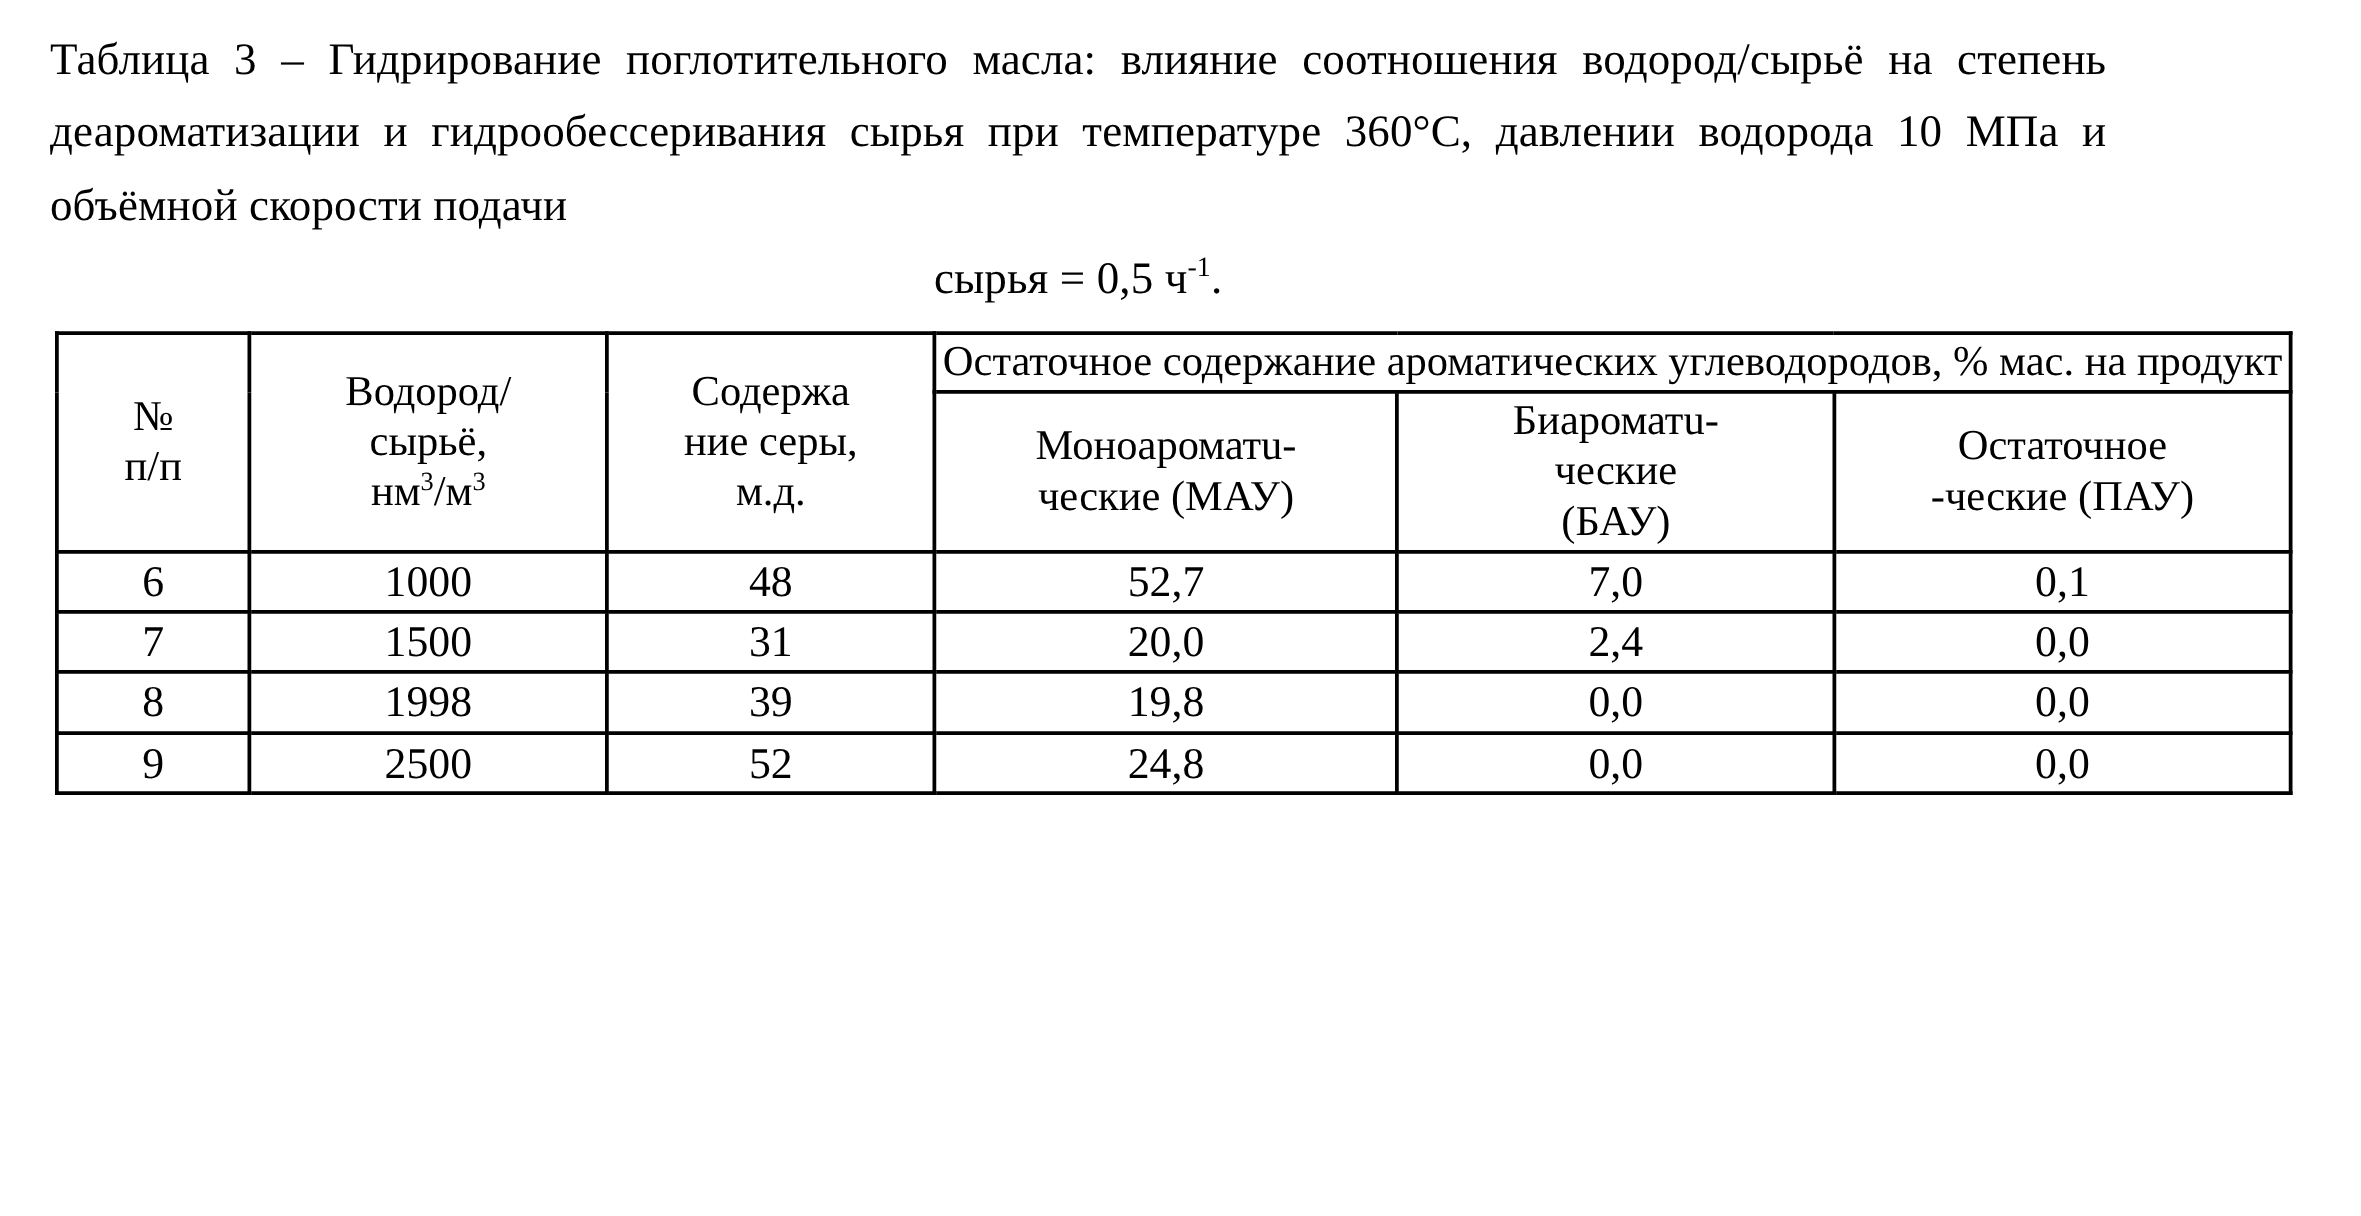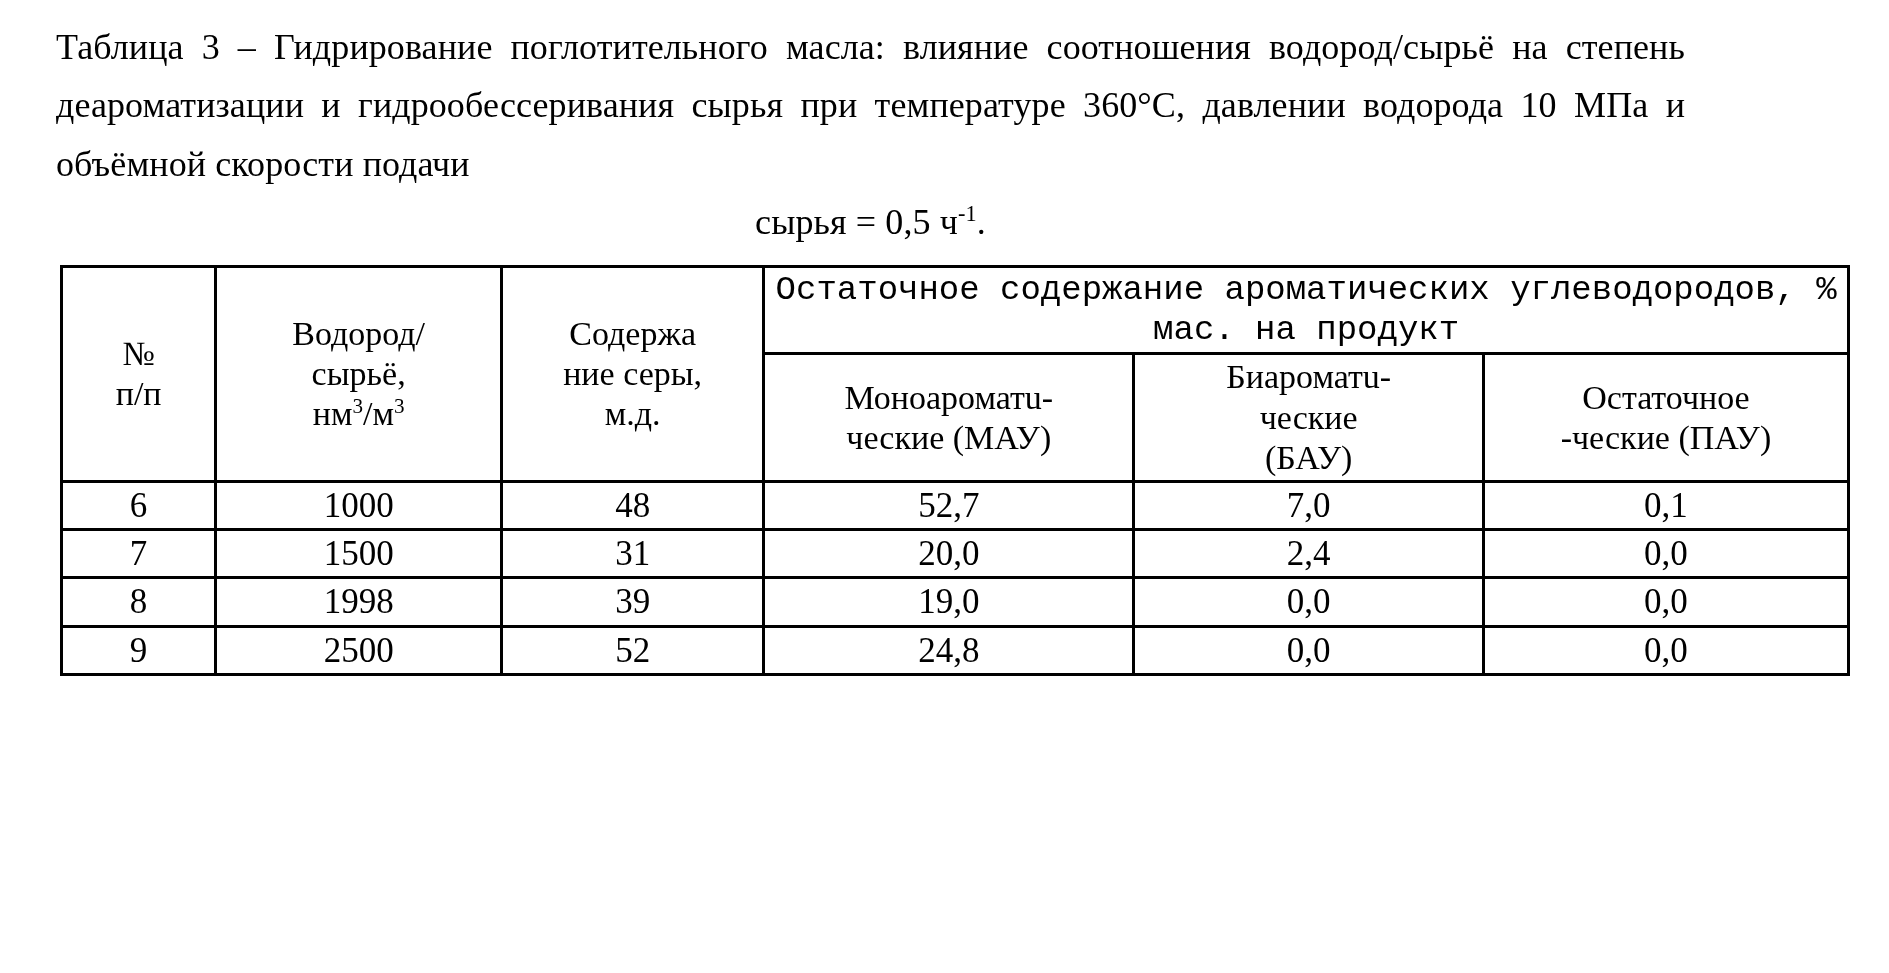"Таблица 3 – Гидрирование поглотительного" .page { padding: 18px 58px 0 56px -> 18px 58px 0 40px }
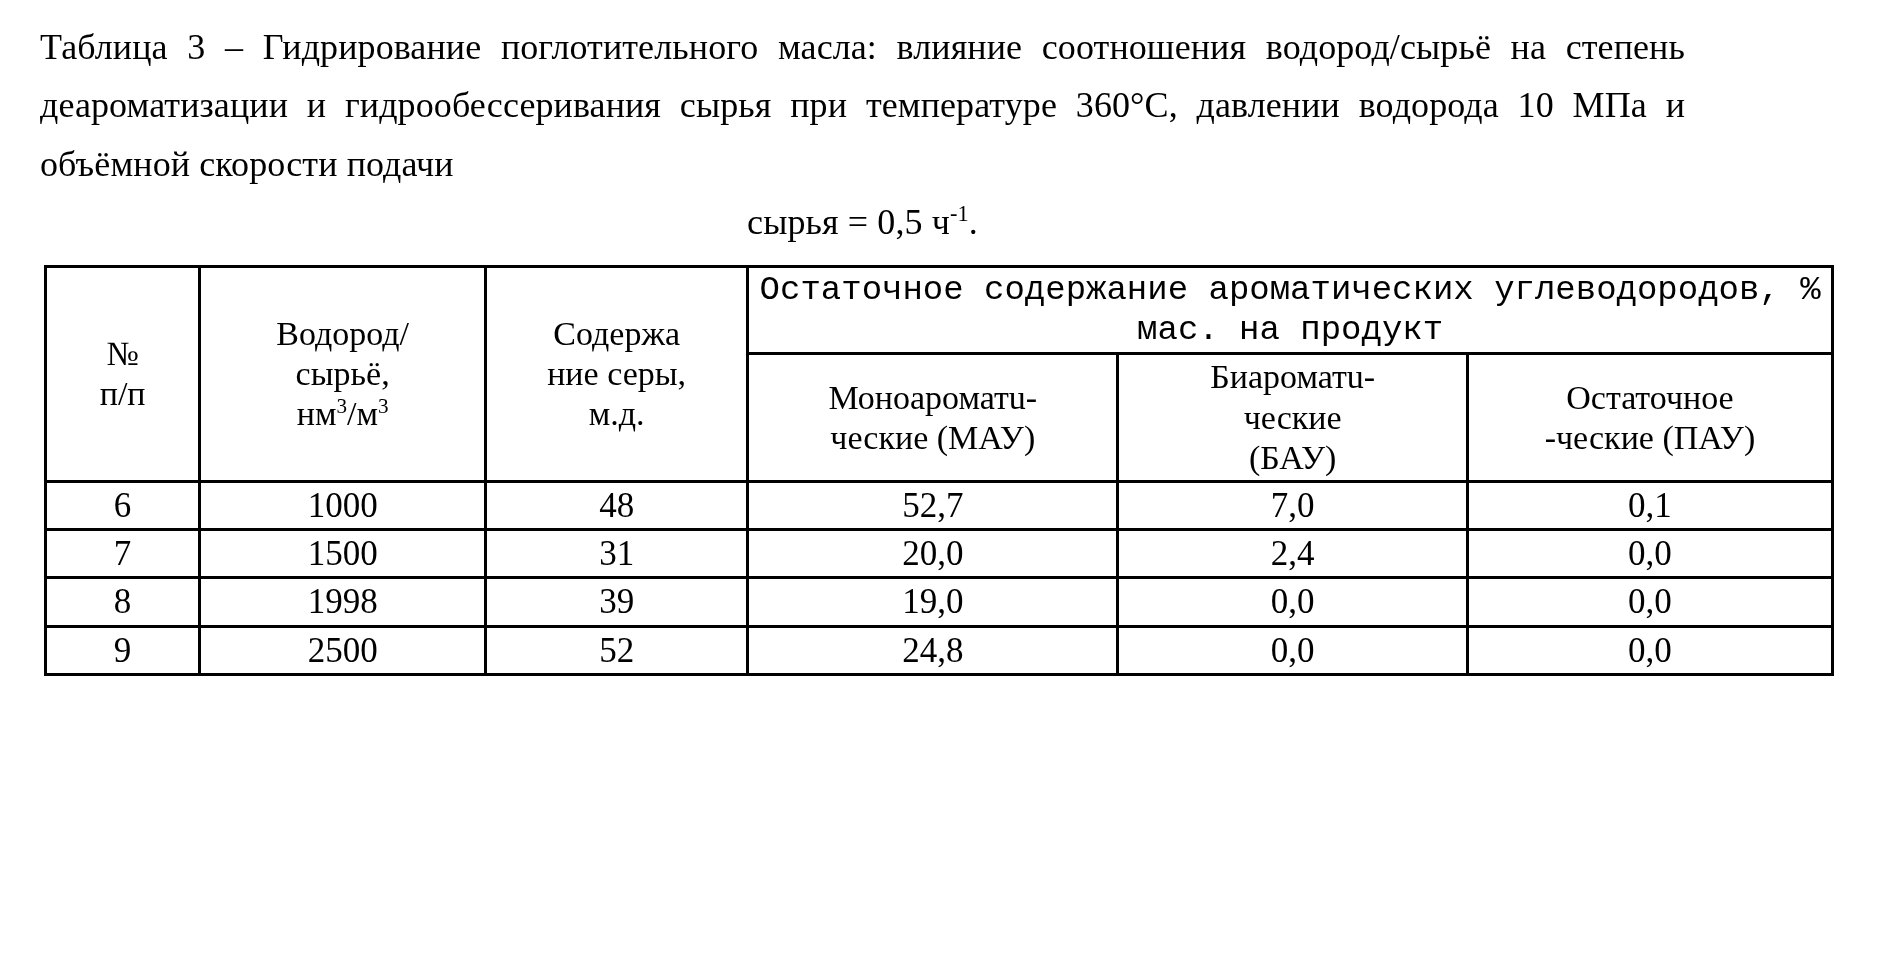"Остаточное содержание ароматических" th.hdr-group { font-family: Liberation Mono, monospace -> none }
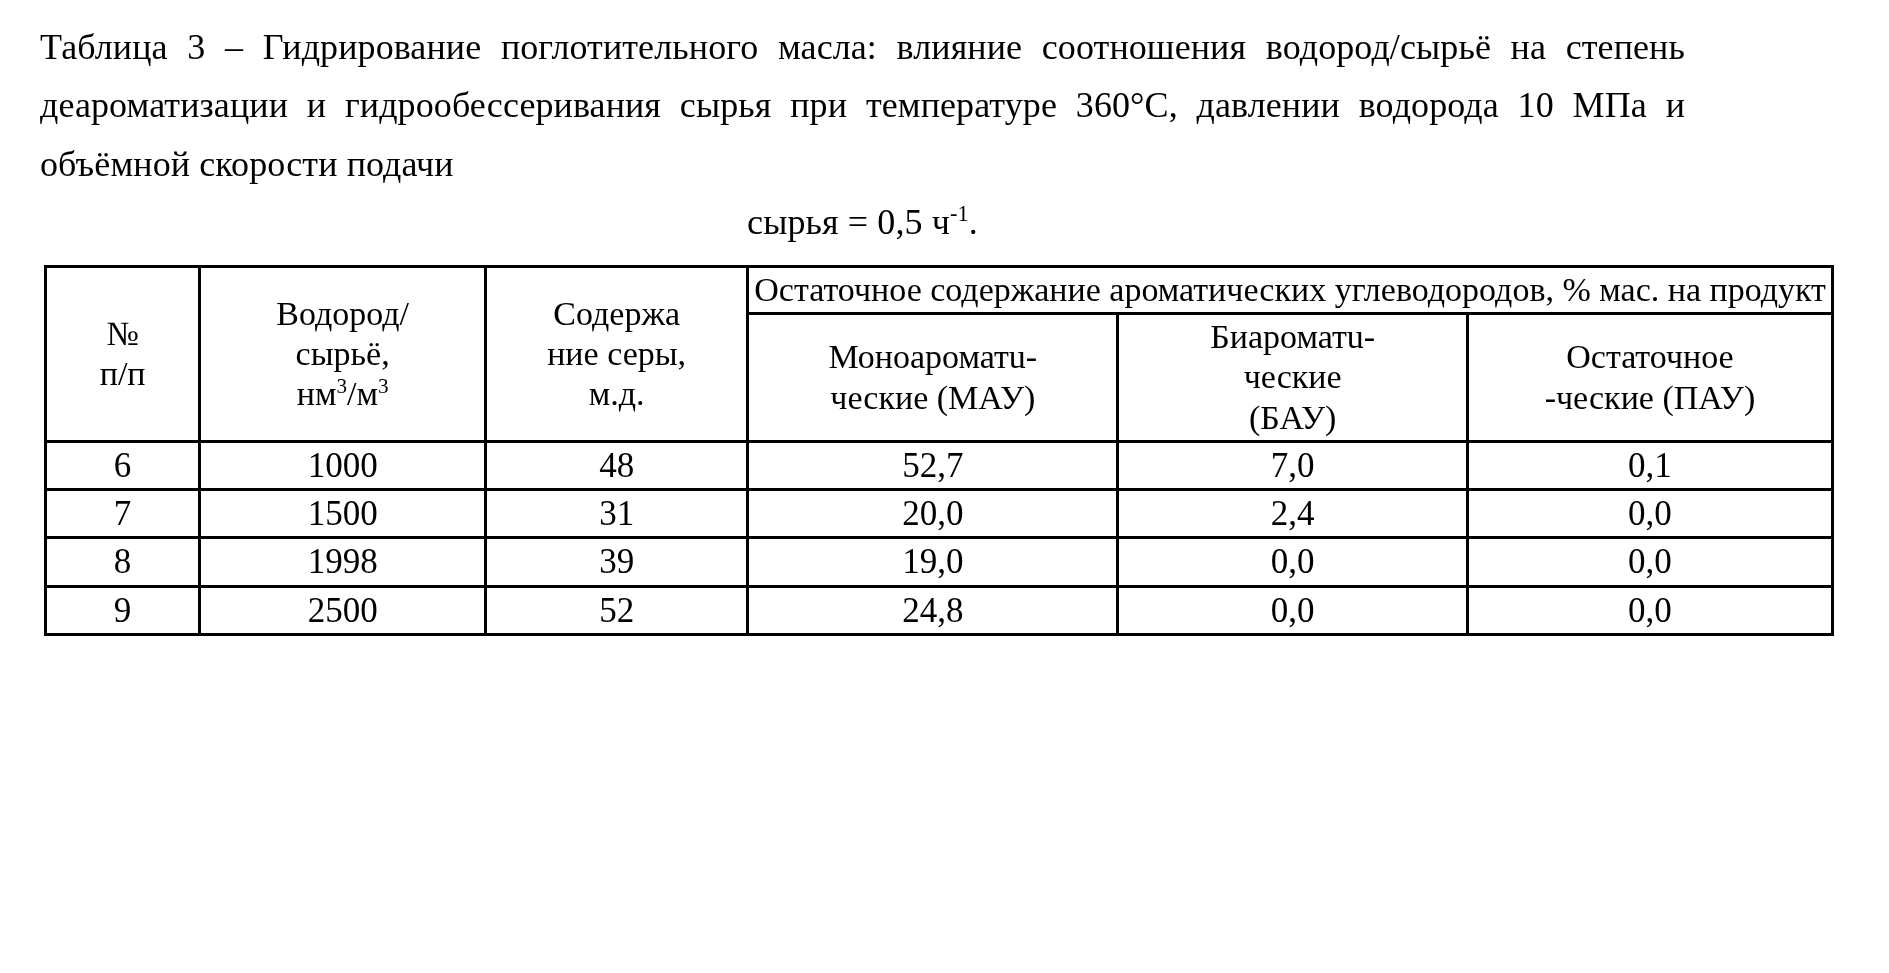"19,0" td.val { text: 19,0 -> 19,8 }
